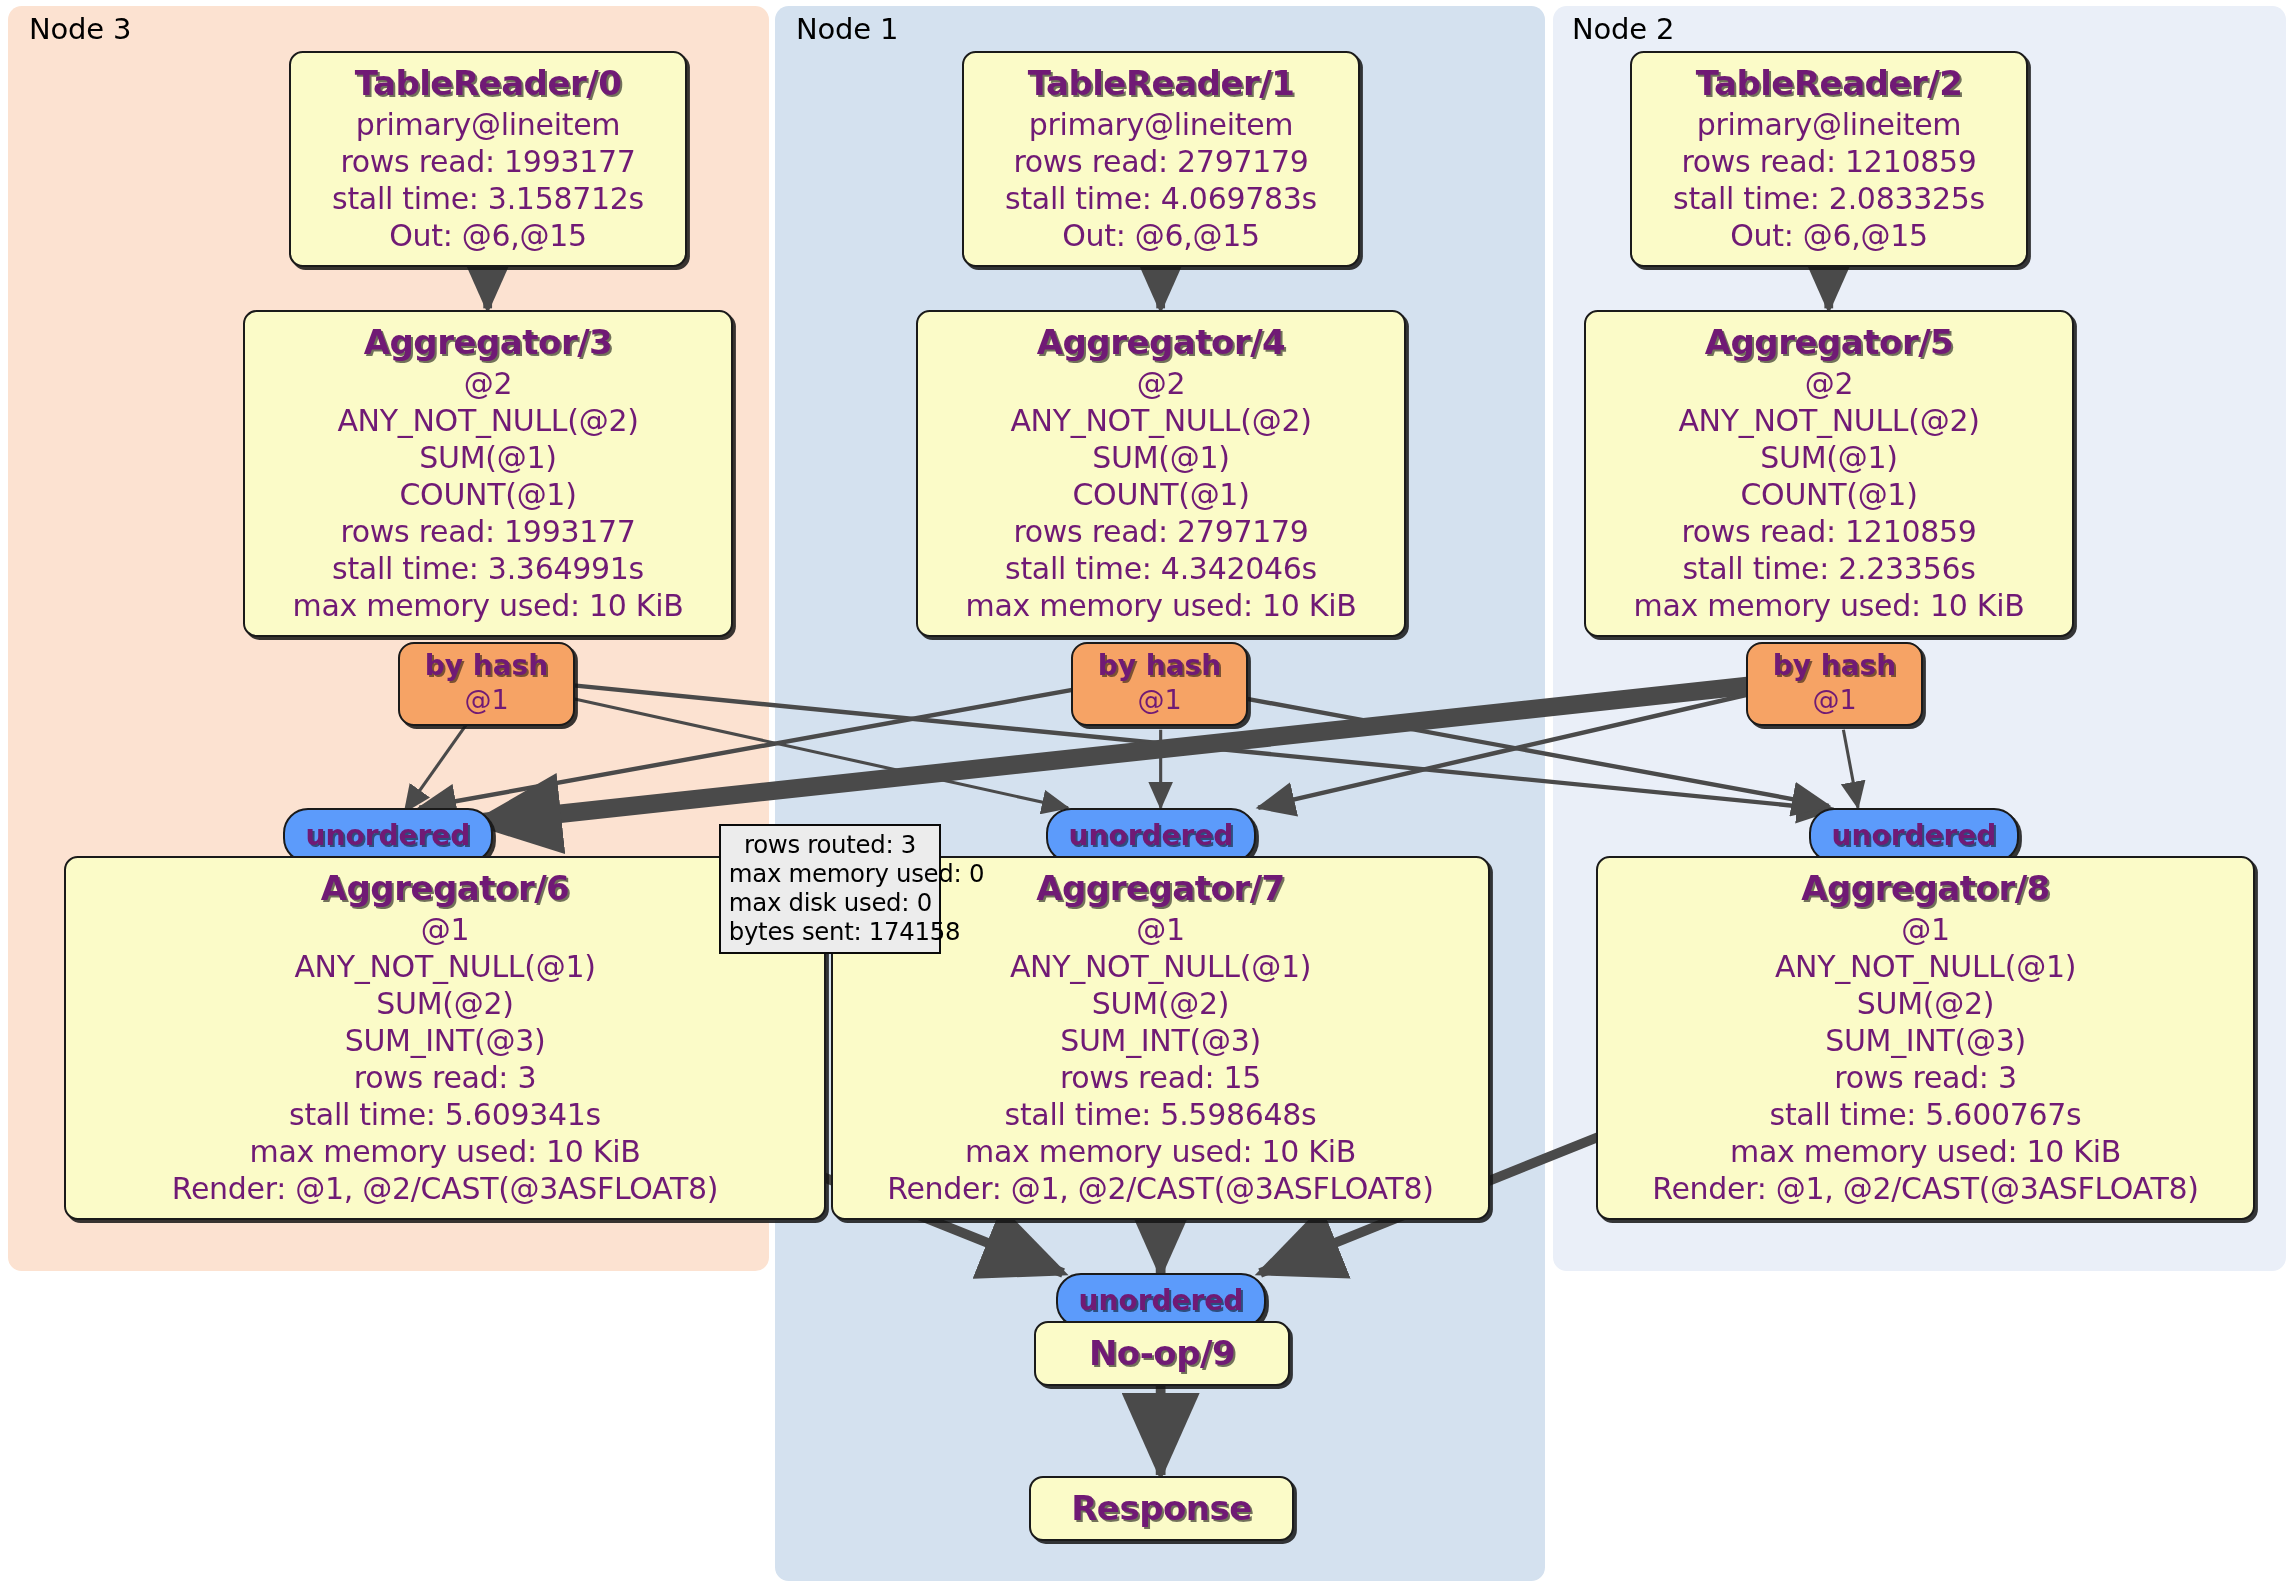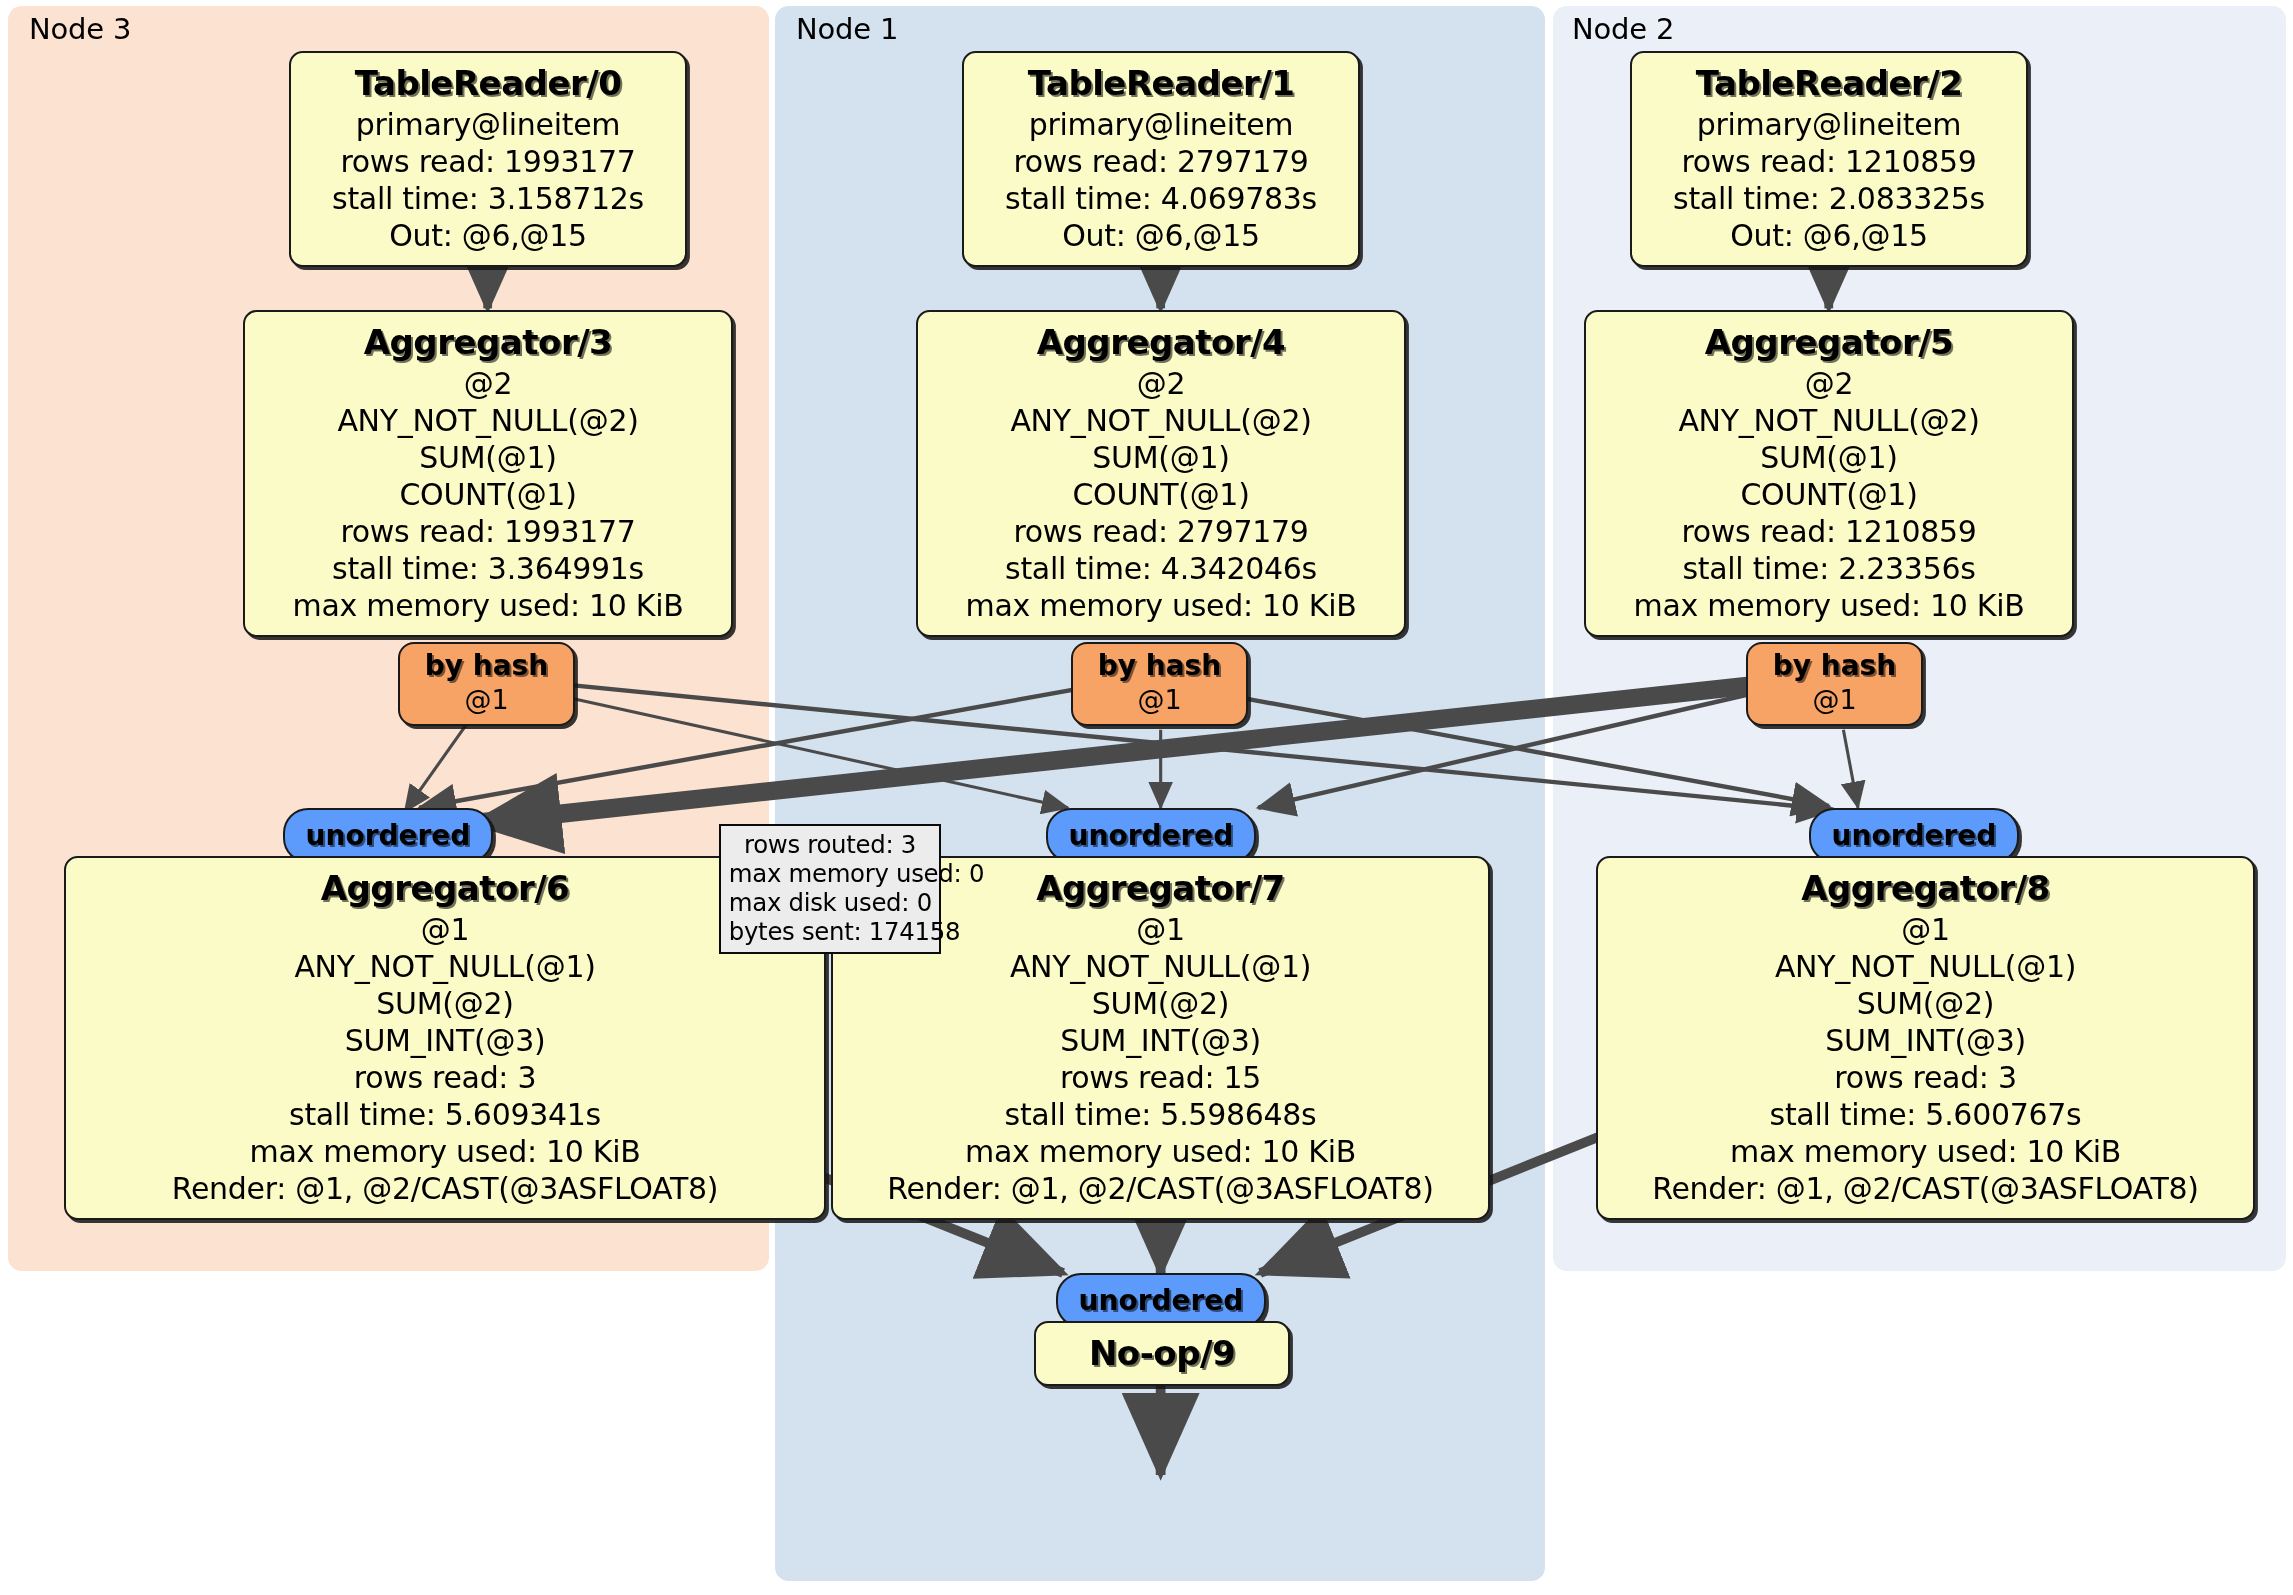"TableReader/0" .node { color: #000000 -> #701a75 }
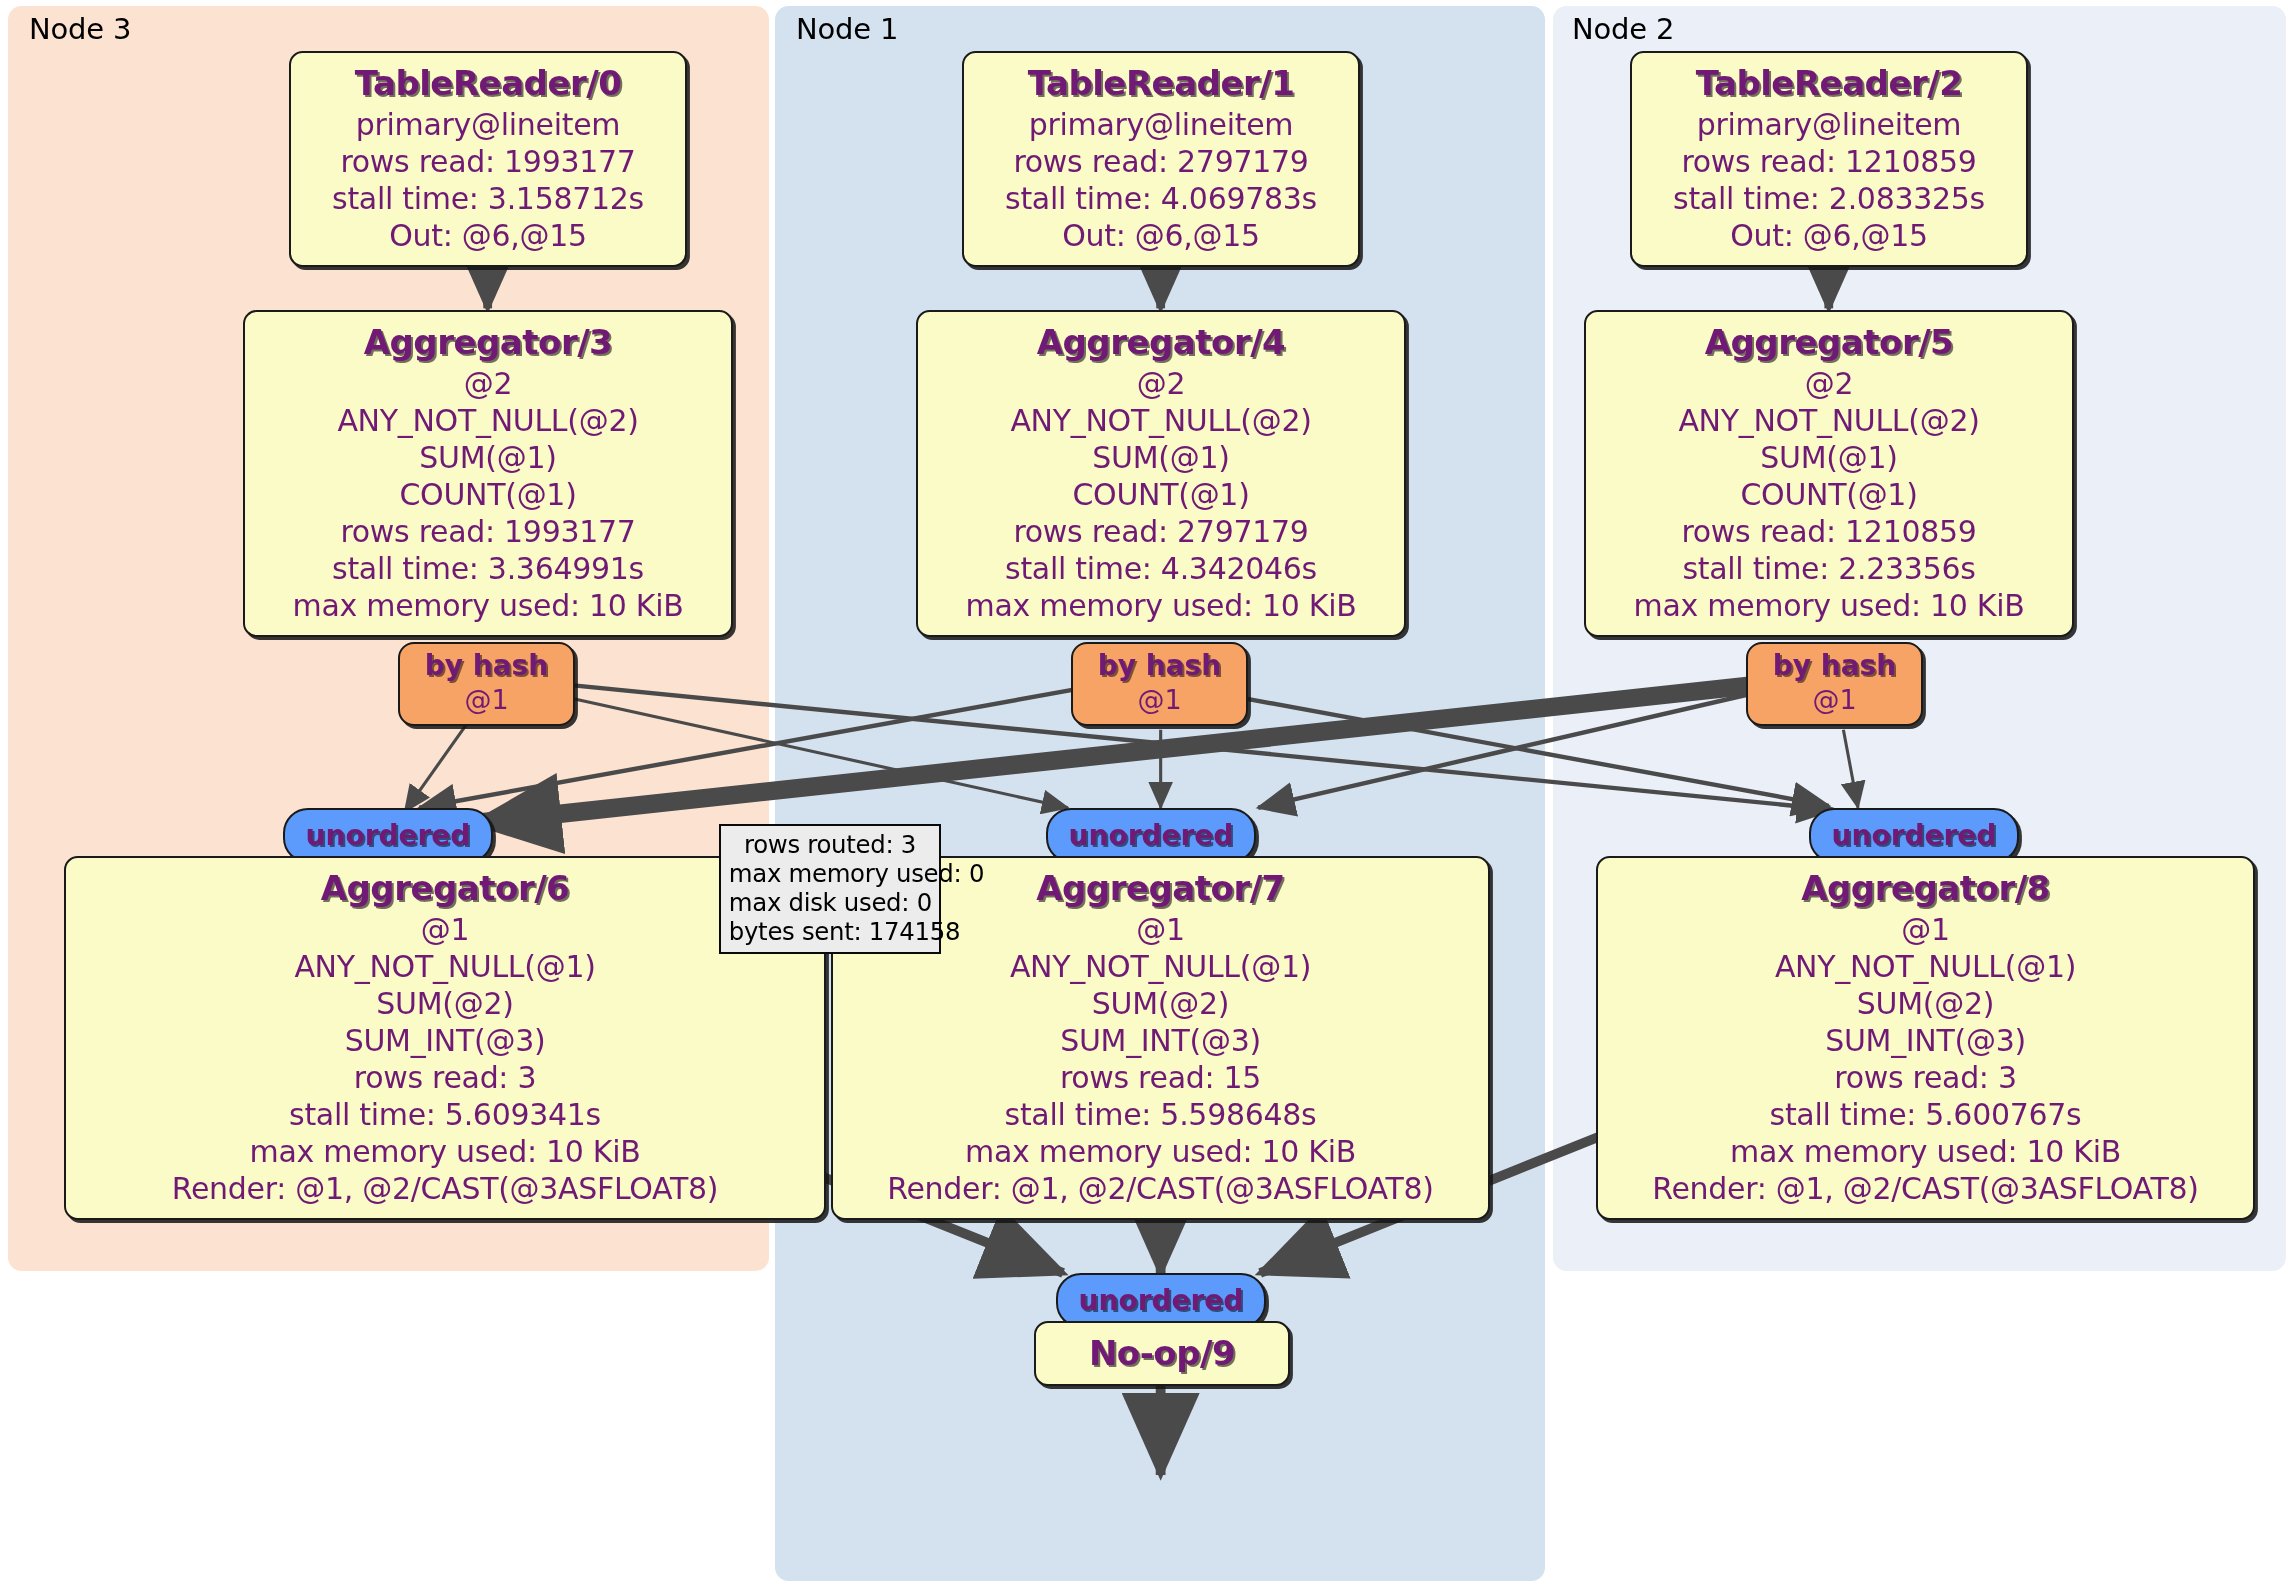"Response" div.node { html: none -> <div> <div>Response</div> </div> }
